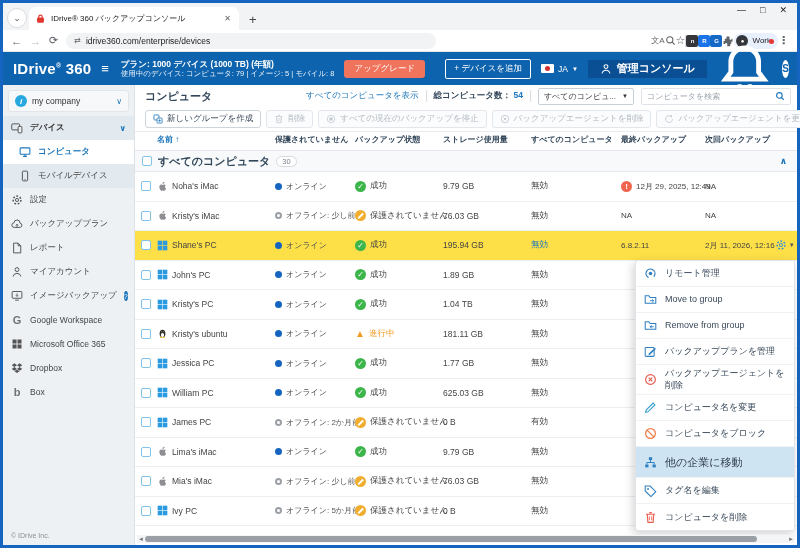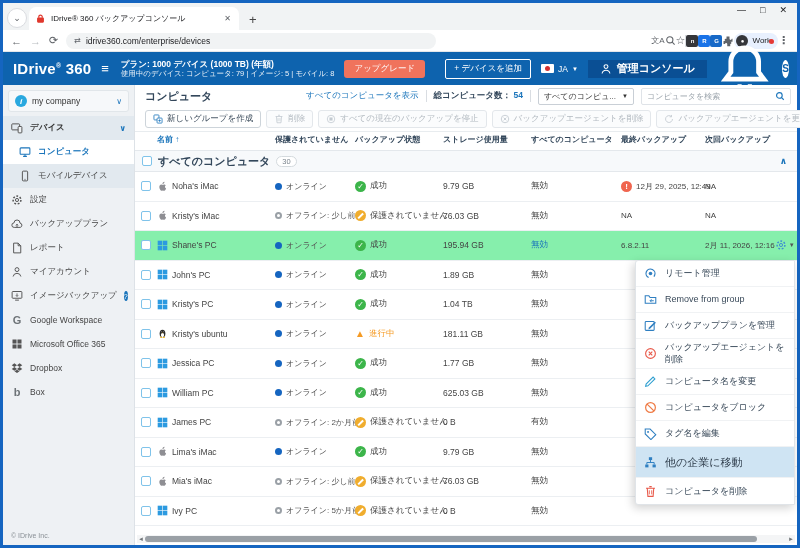"Shane's PC" .trow.selected { background: #86efac -> #fde047 }
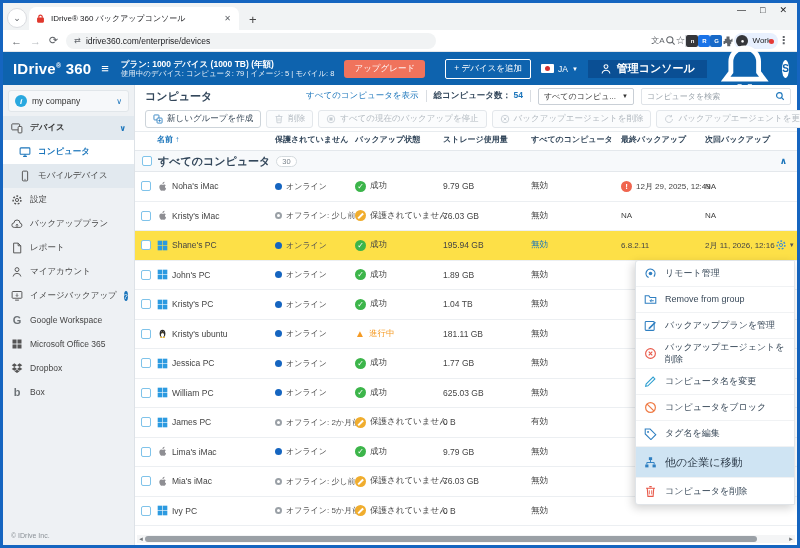"Move to group" div.menu-item { html: none -> <div> <span> <svg> <path></path> <path></path> </svg> </span> <span>Move to group</span> </div> }
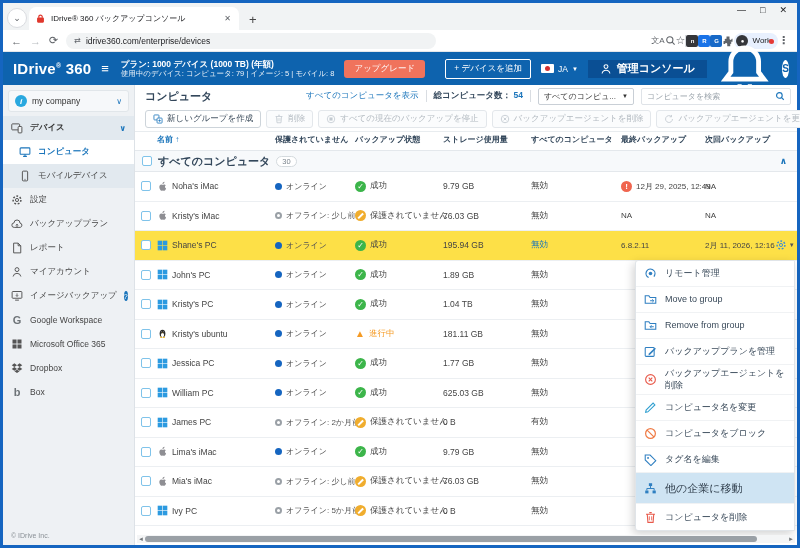"タグ名を編集" div.menu-item { order: before "他の企業に移動" -> after "他の企業に移動" }
